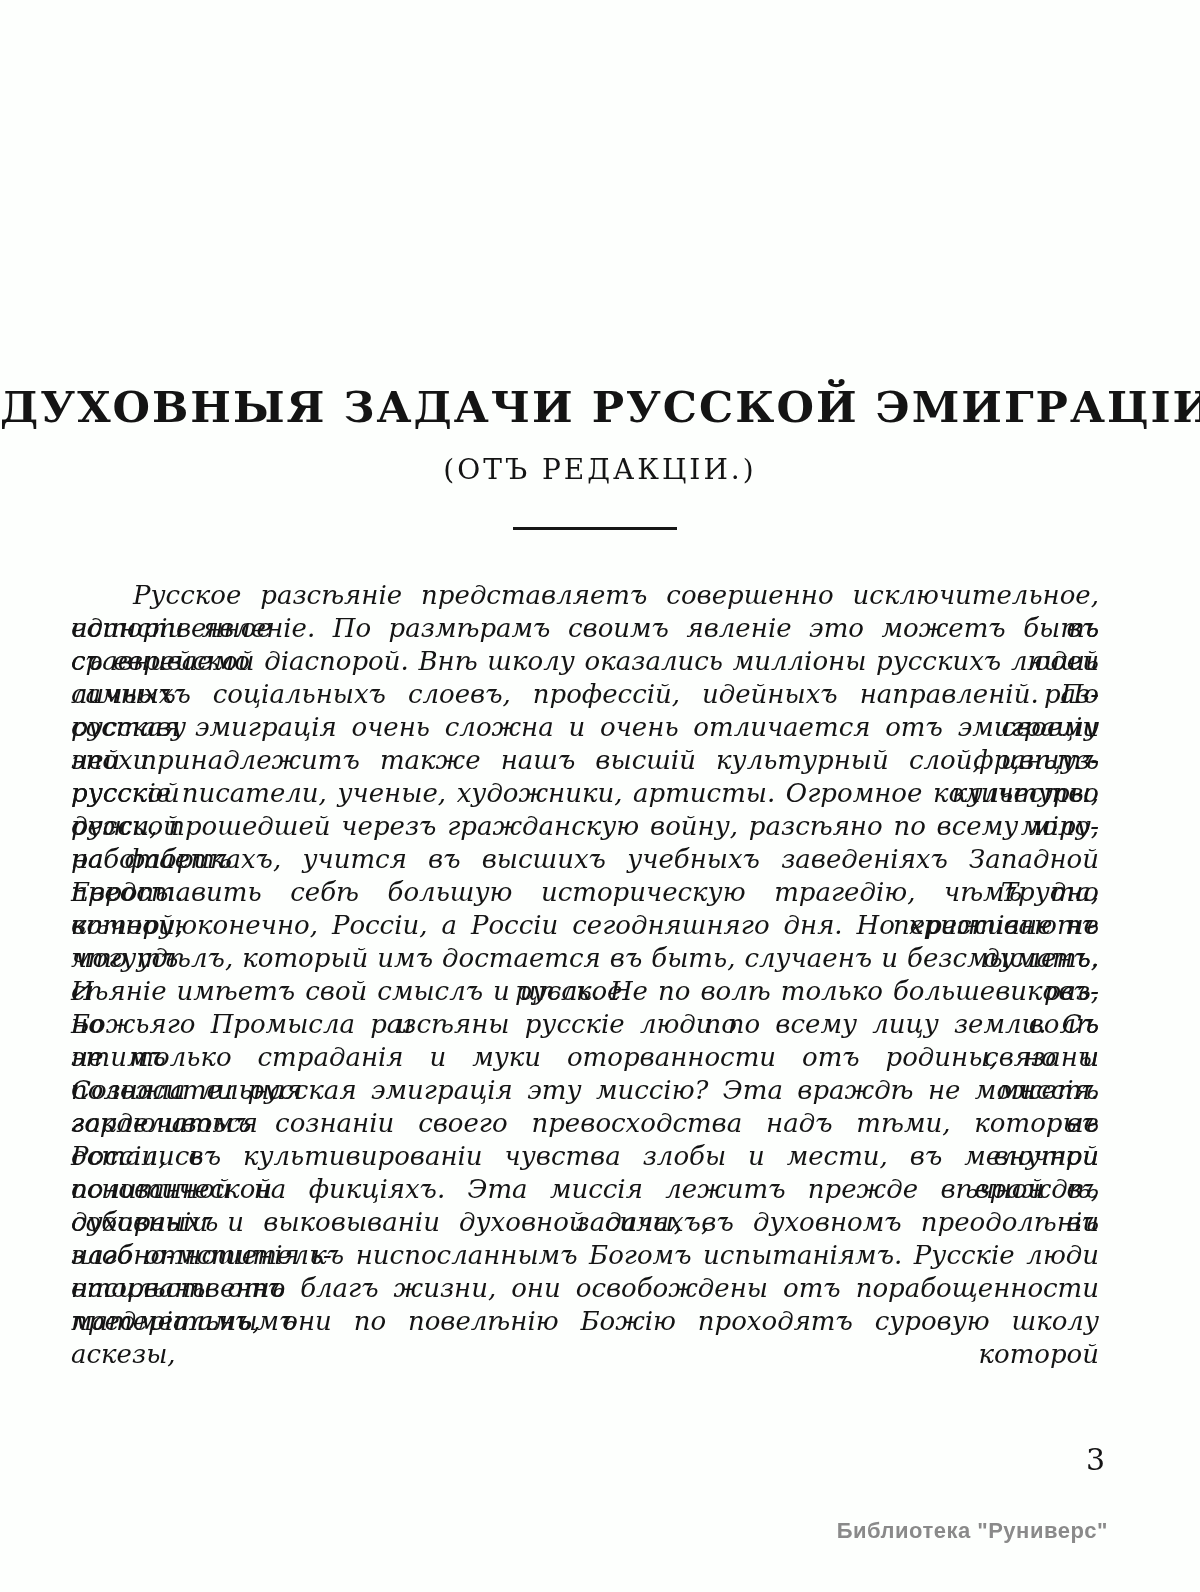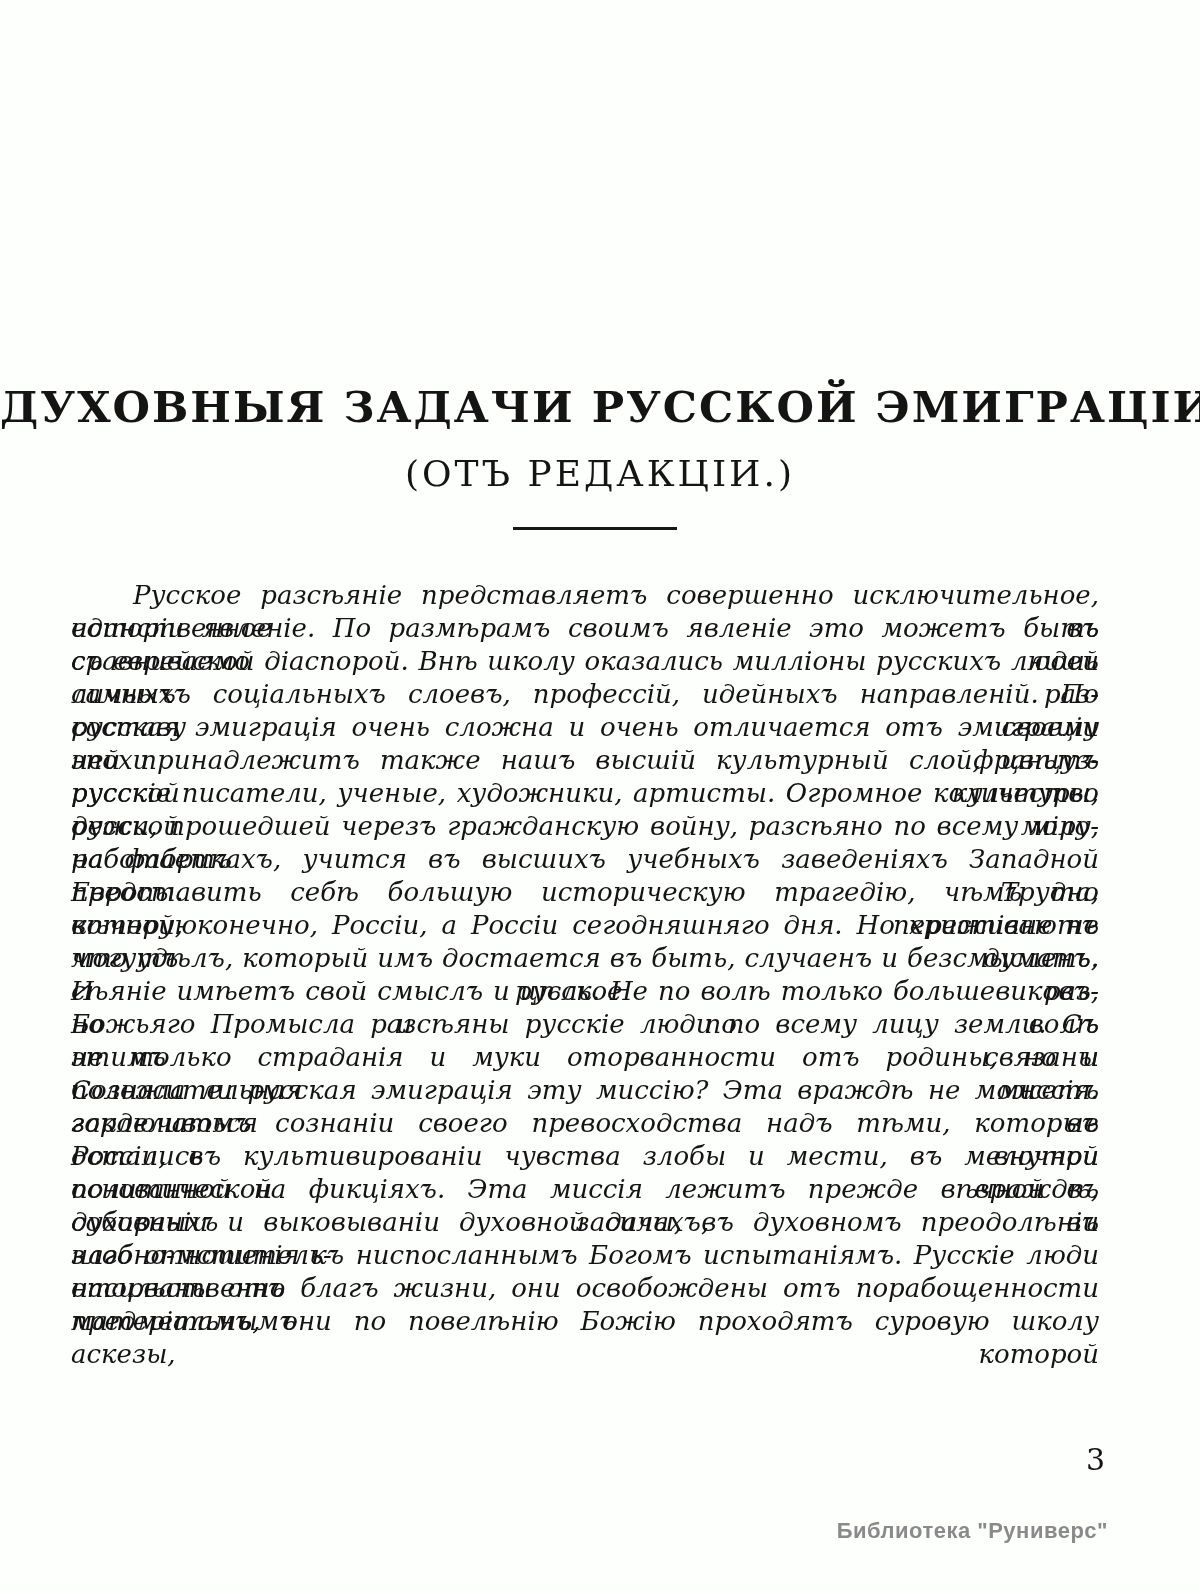"(ОТЪ РЕДАКЦІИ.)" .subtitle { font-size: 36px -> 28px }
